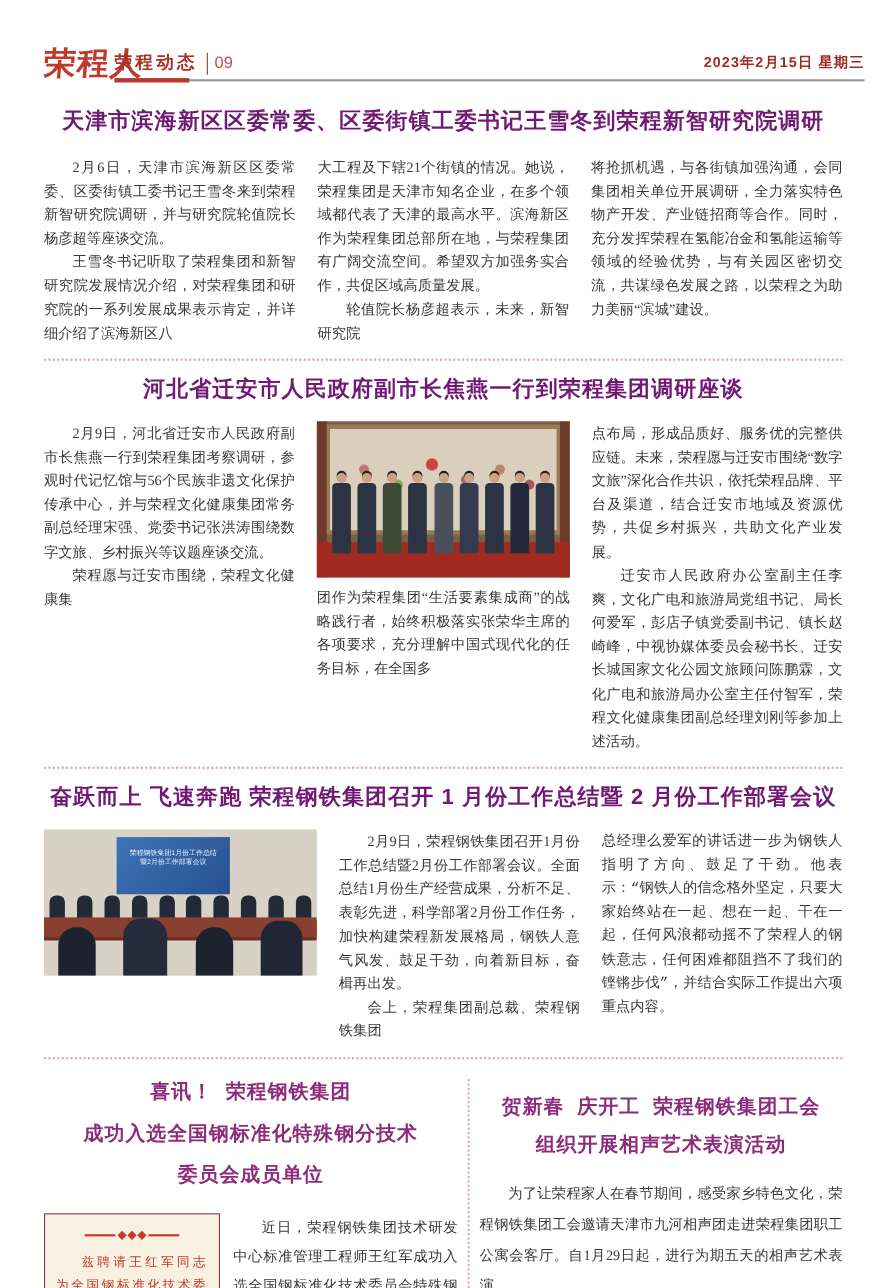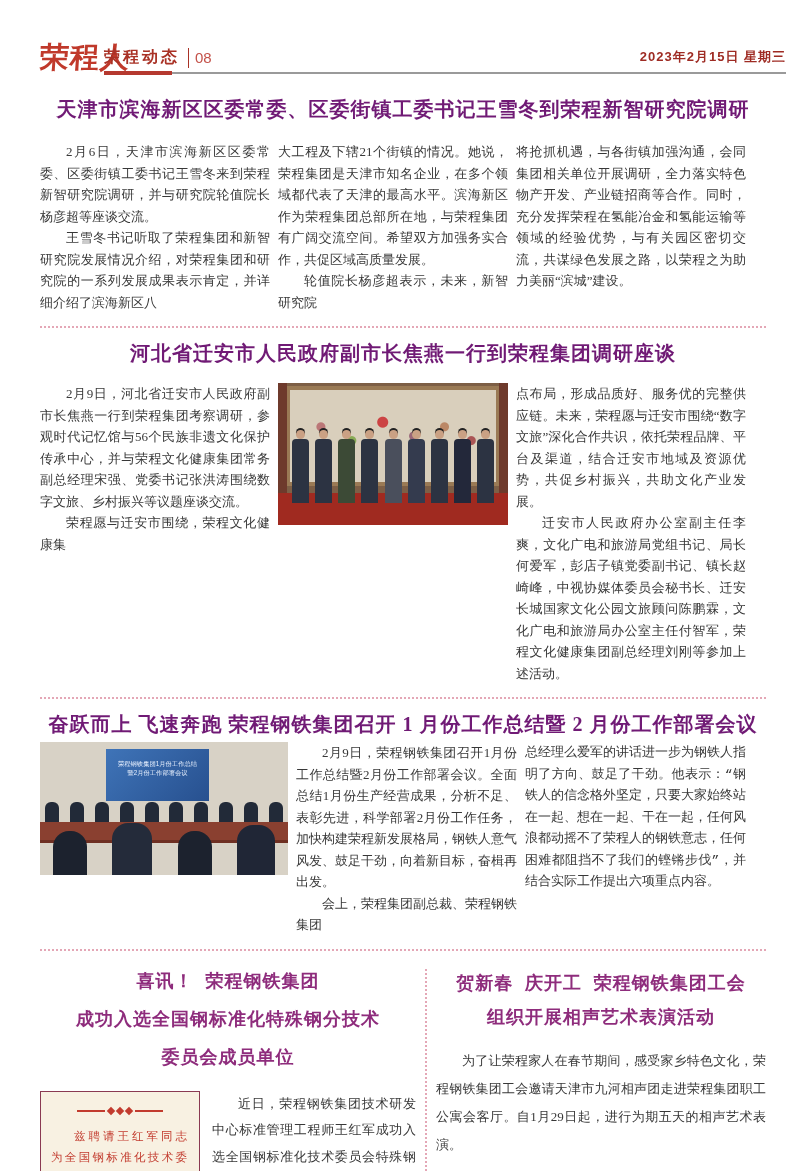"08" span.page-no { text: 08 -> 09 }
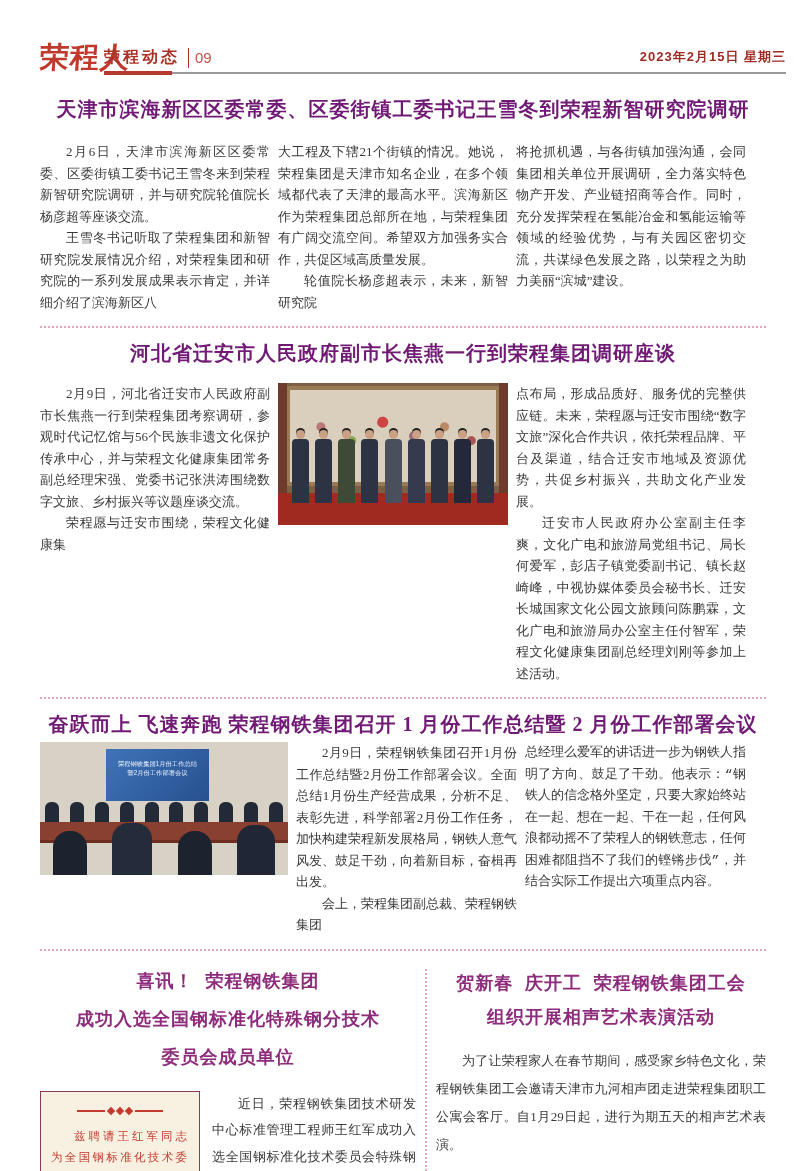"2月6日，天津市滨海新区区委常委、区委街镇工委书记王雪冬来到荣程新智研究院调研，" .cols { gap: 8px -> 20px }
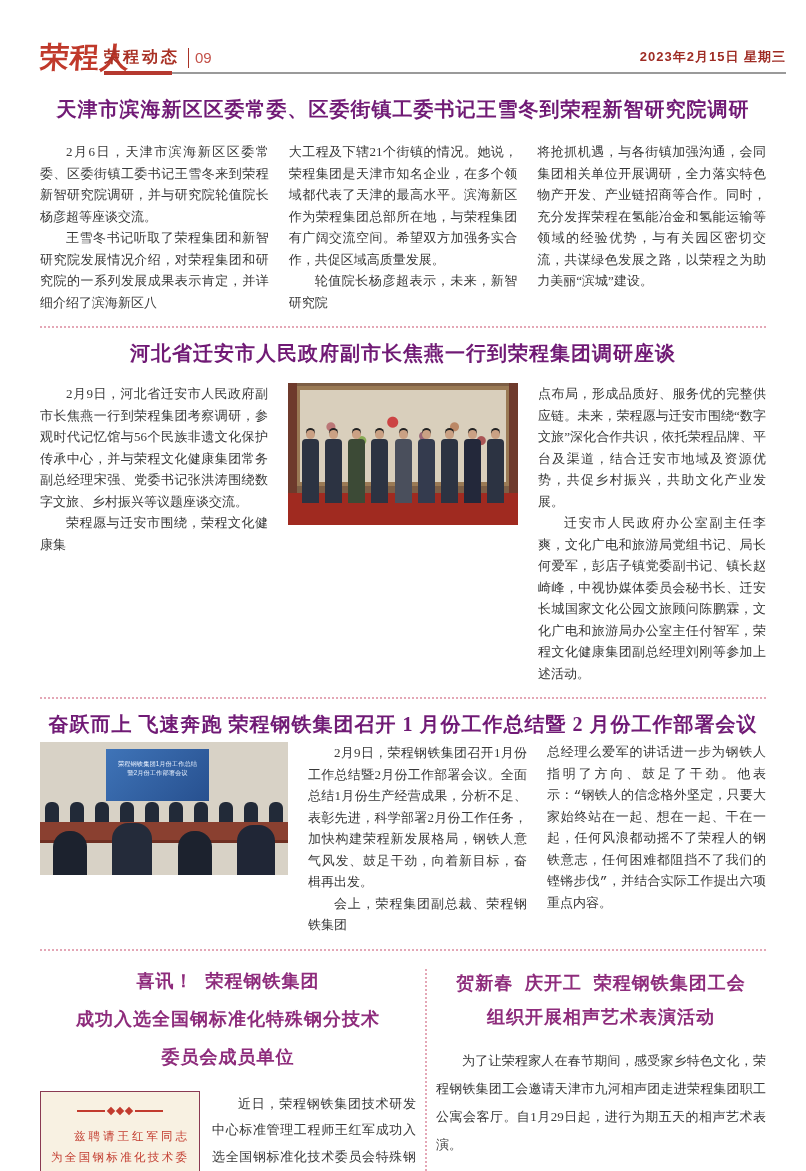"团作为荣程集团“生活要素集成商”的战略践行者，始终积极落实张荣华主席的各项要求，" p.p { html: none -> <p>团作为荣程集团“生活要素集成商”的战略践行者，始终积极落实张荣华主席的各项要求，充分理解中国式现代化的任务目标，在全国多</p> }
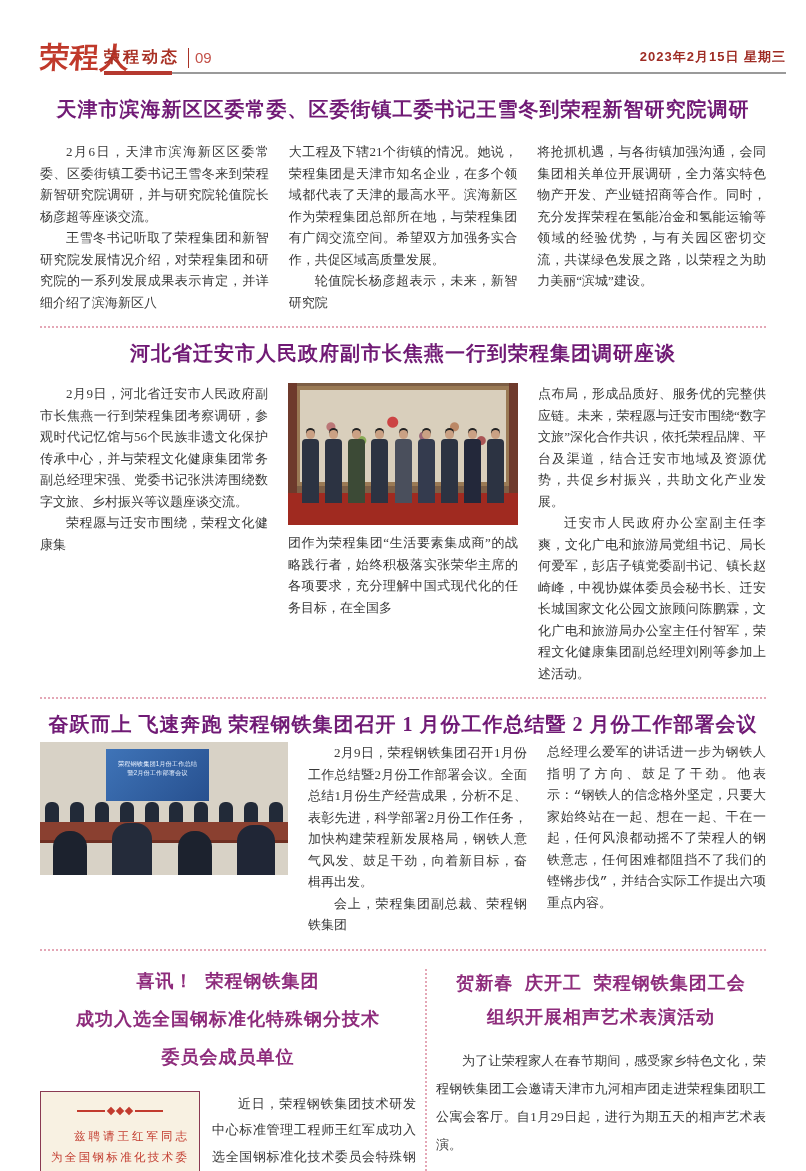"奋跃而上 飞速奔跑 荣程钢铁集团召开 1 月份工作总结暨" div.atitle { font-family: Liberation Serif, serif -> none; margin: 0 0 4px -> 0 0 16px }
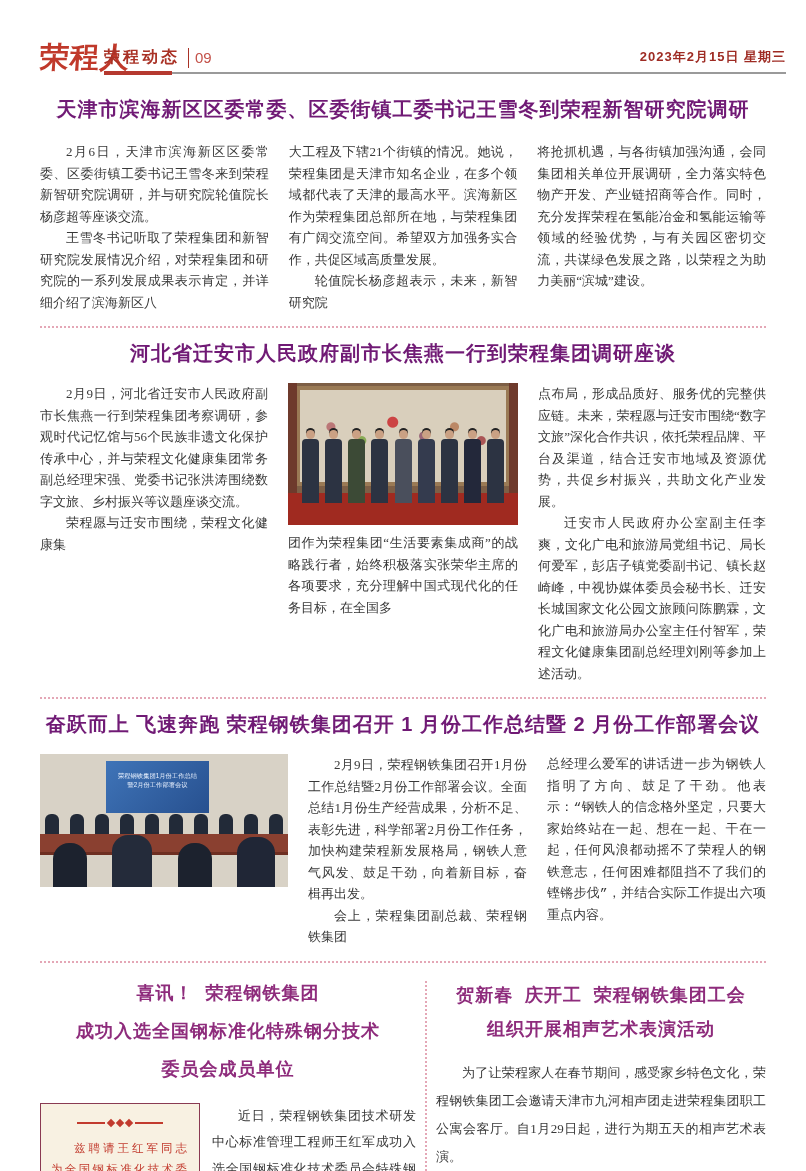"贺新春 庆开工 荣程钢铁集团工会" div.btitle { margin-top: 4px -> 16px }
